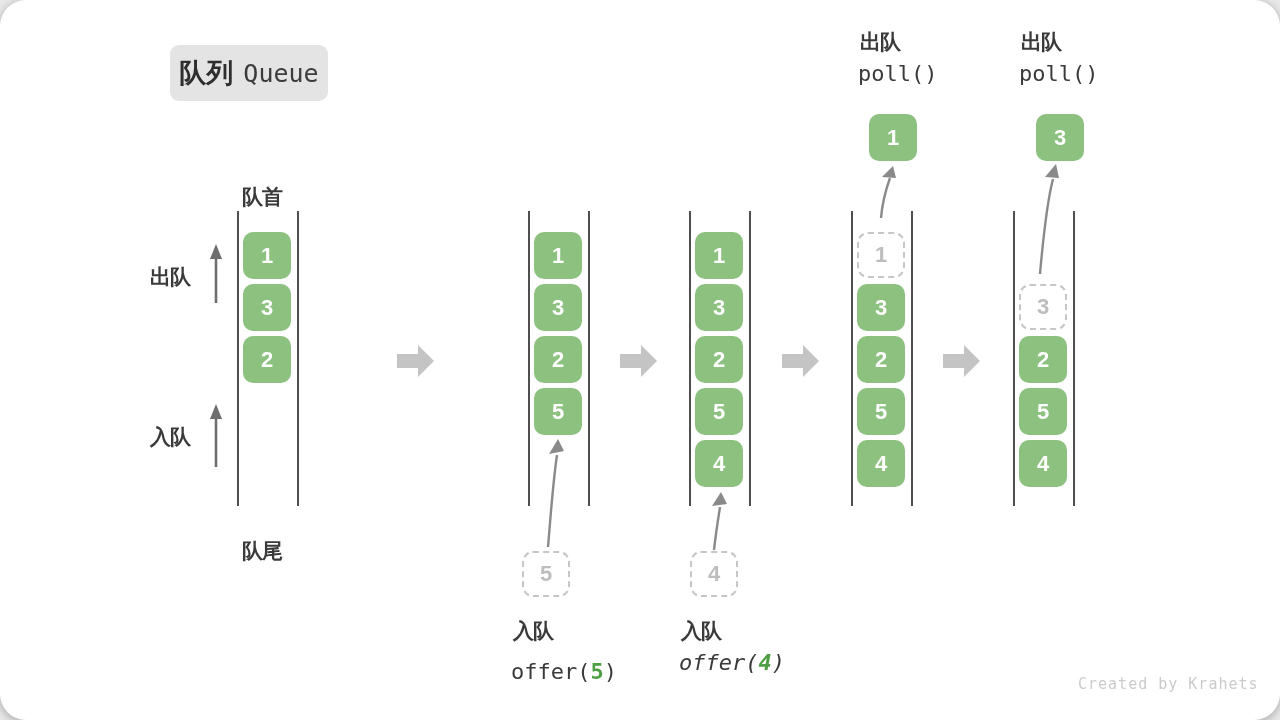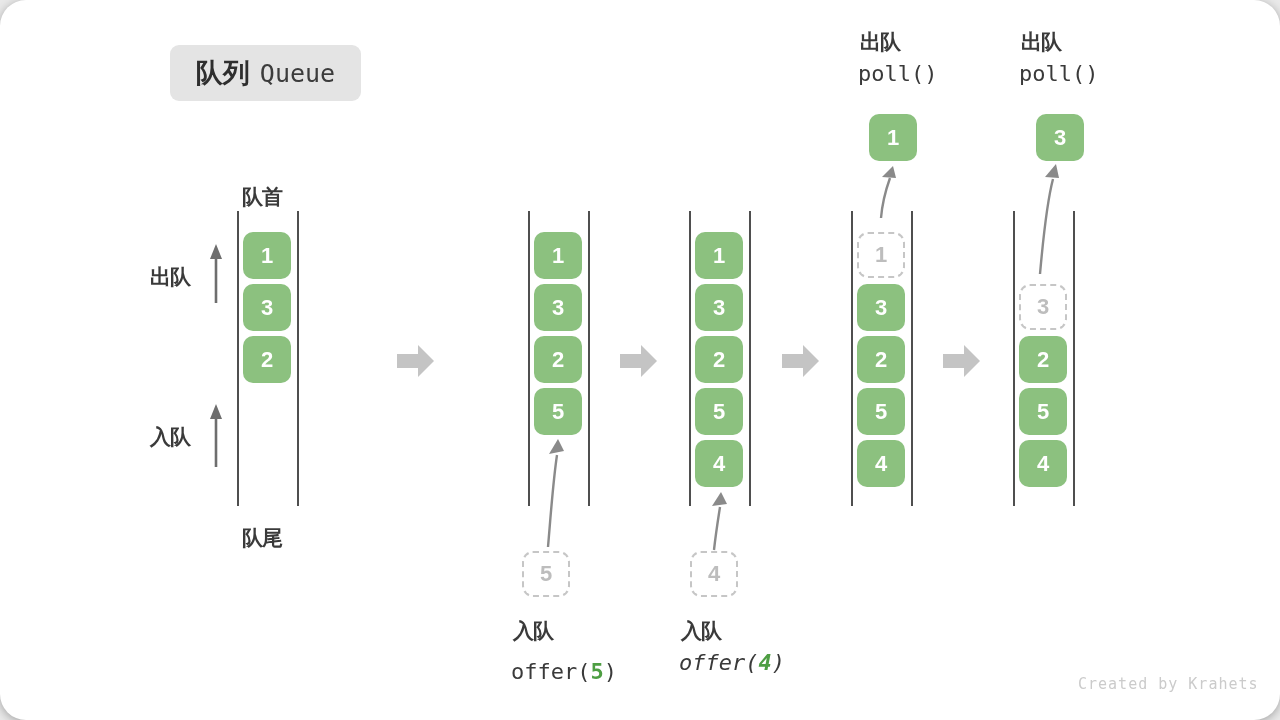"队列" .badge { width: 191px -> 158px }
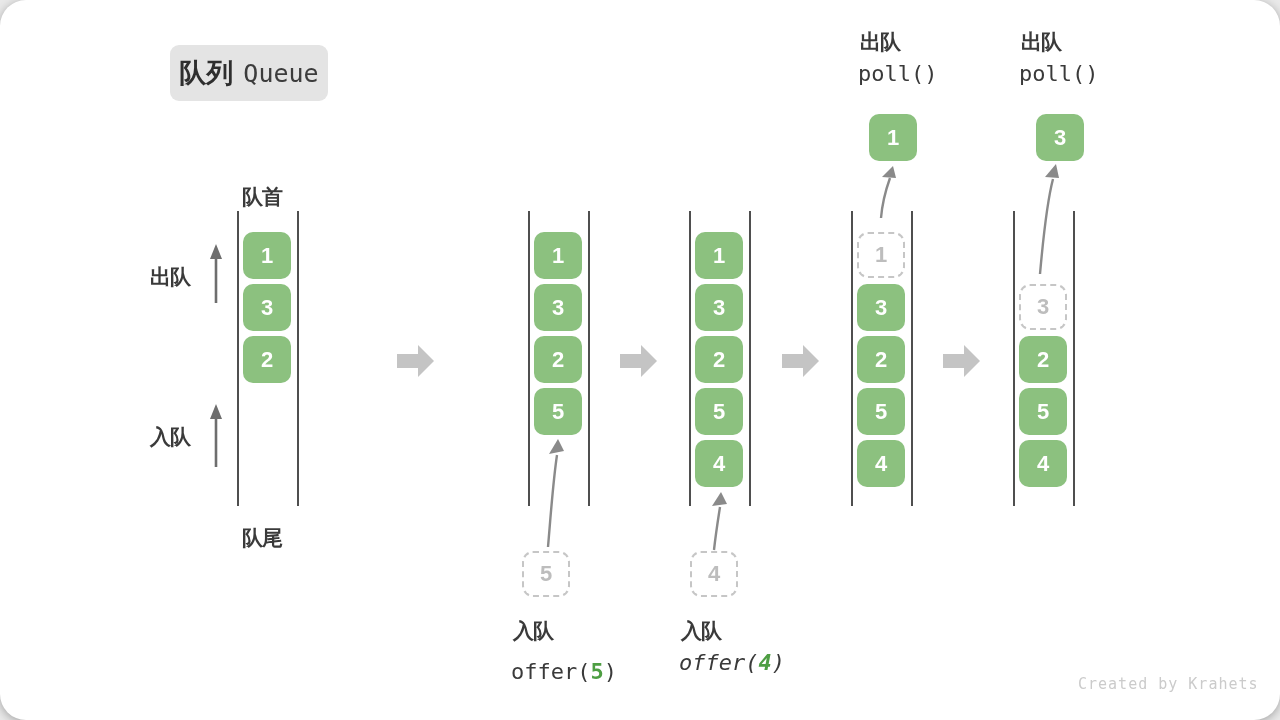"队尾" div.zh { top: 524px -> 537px }
